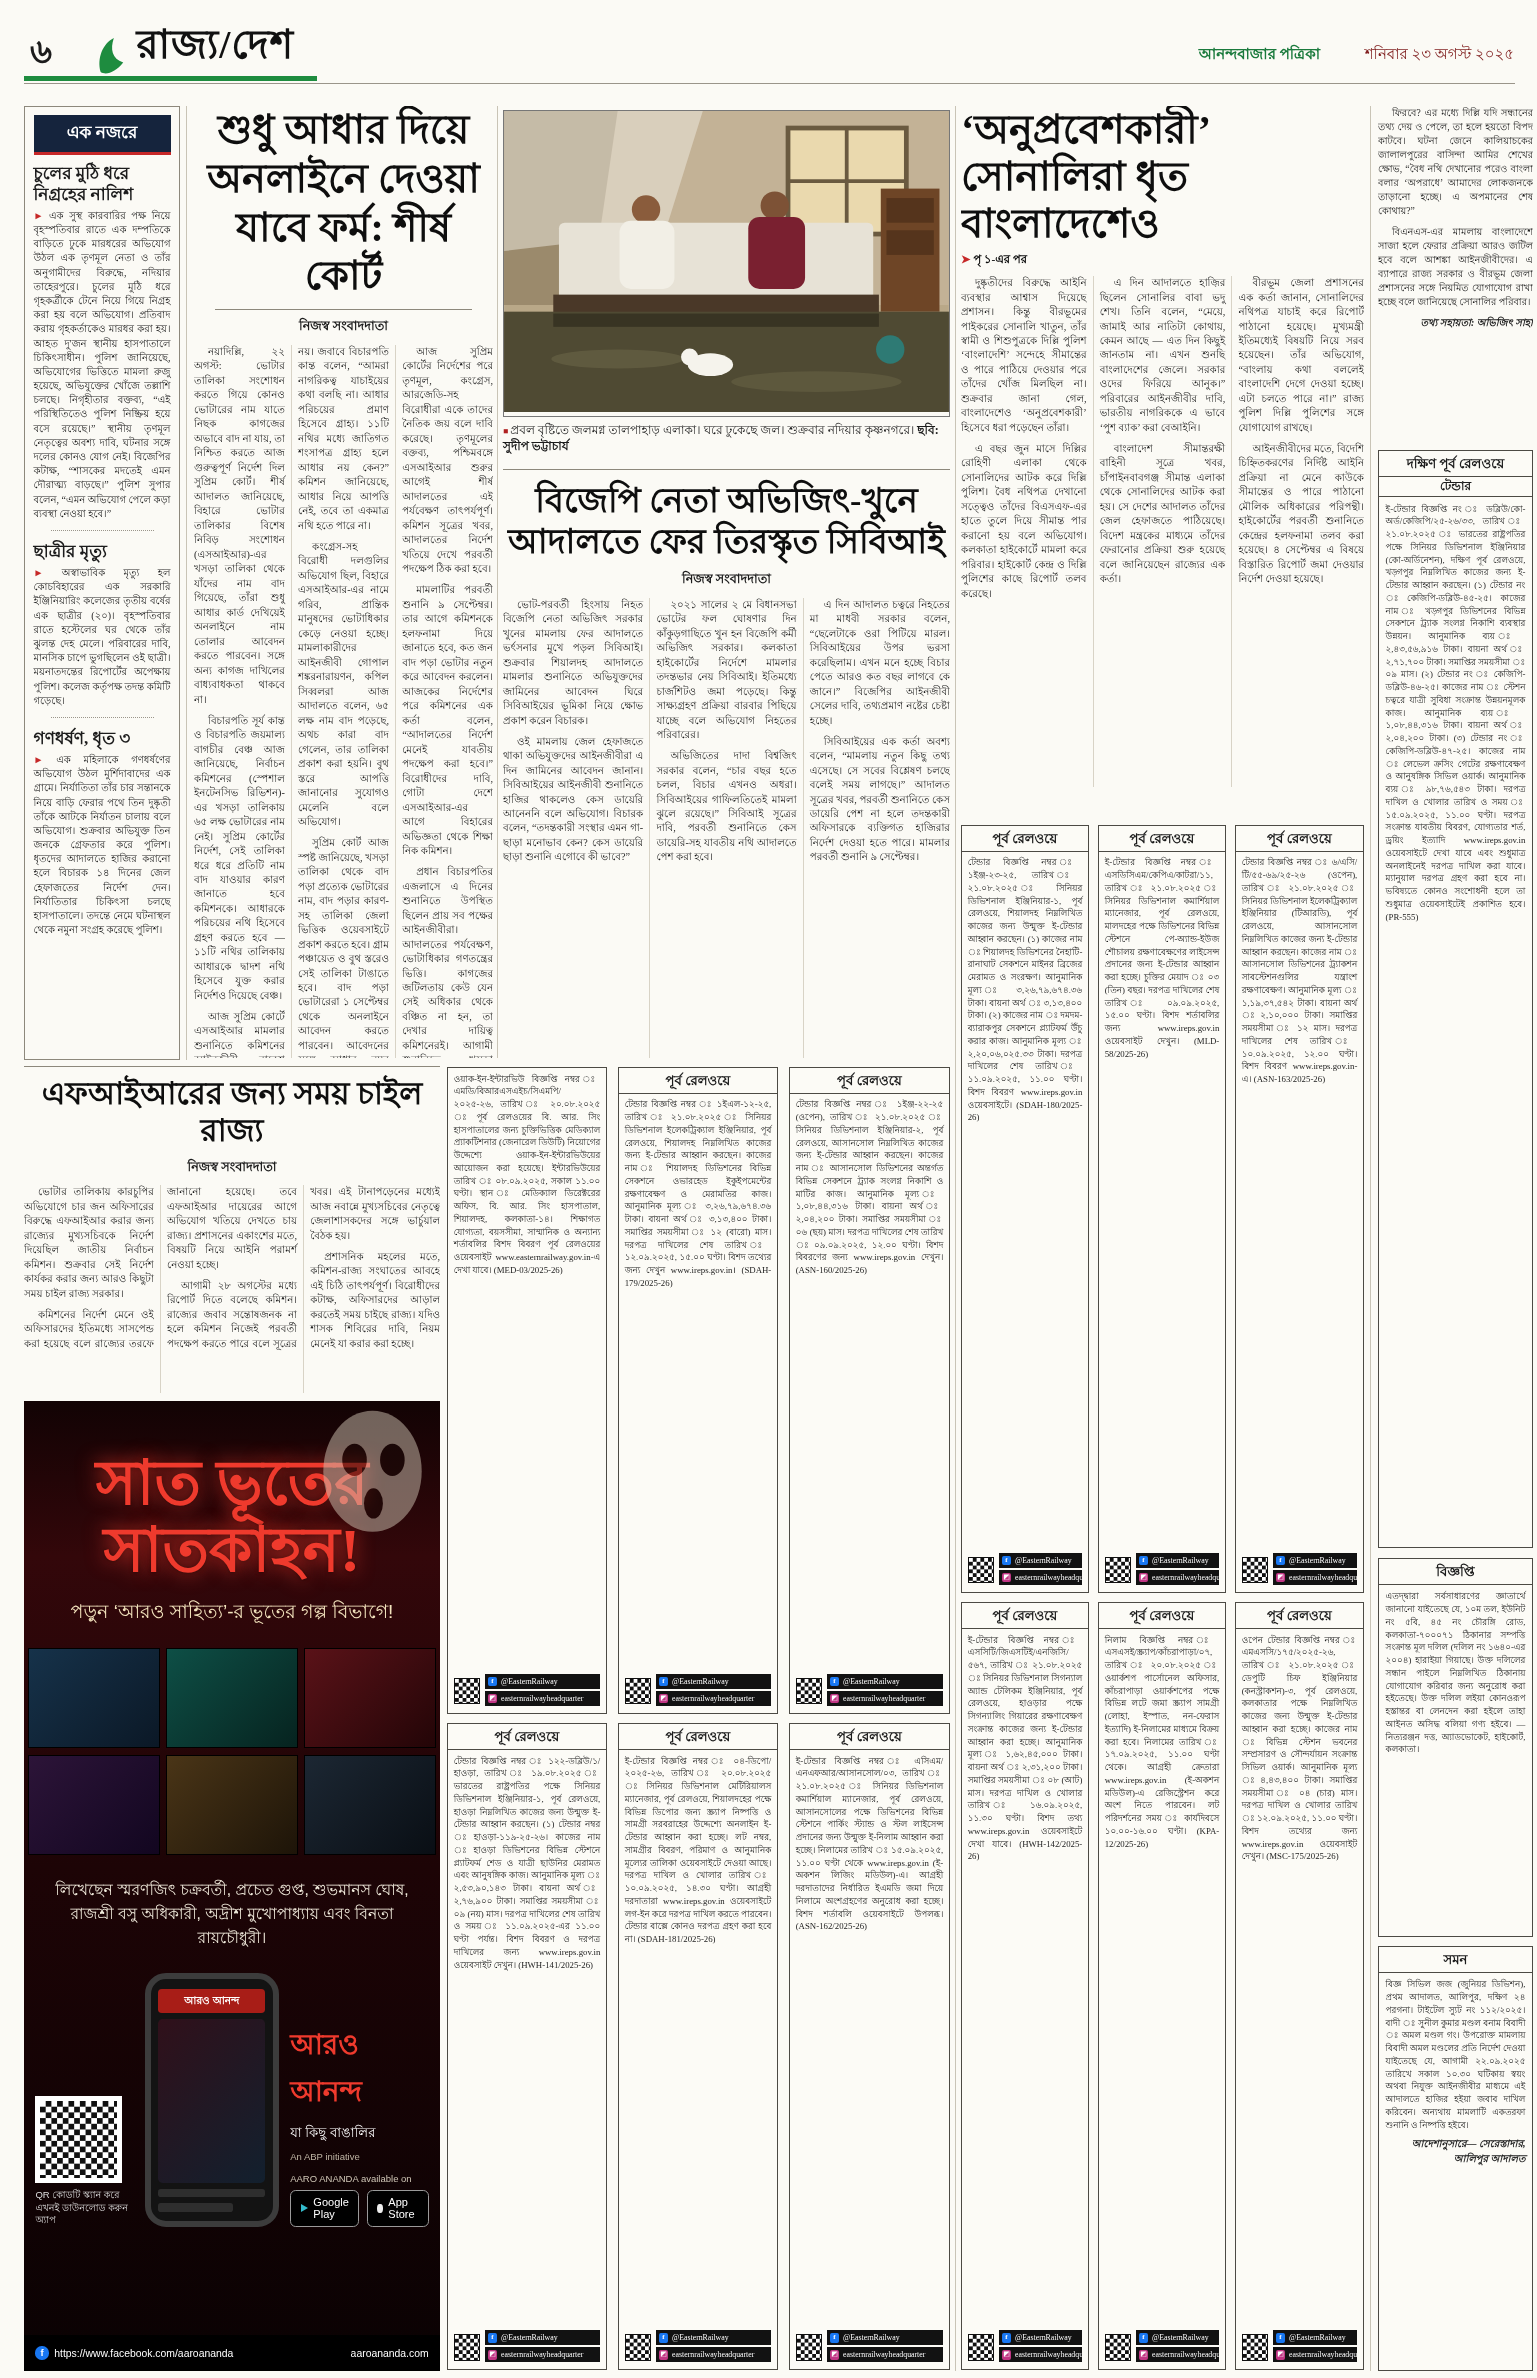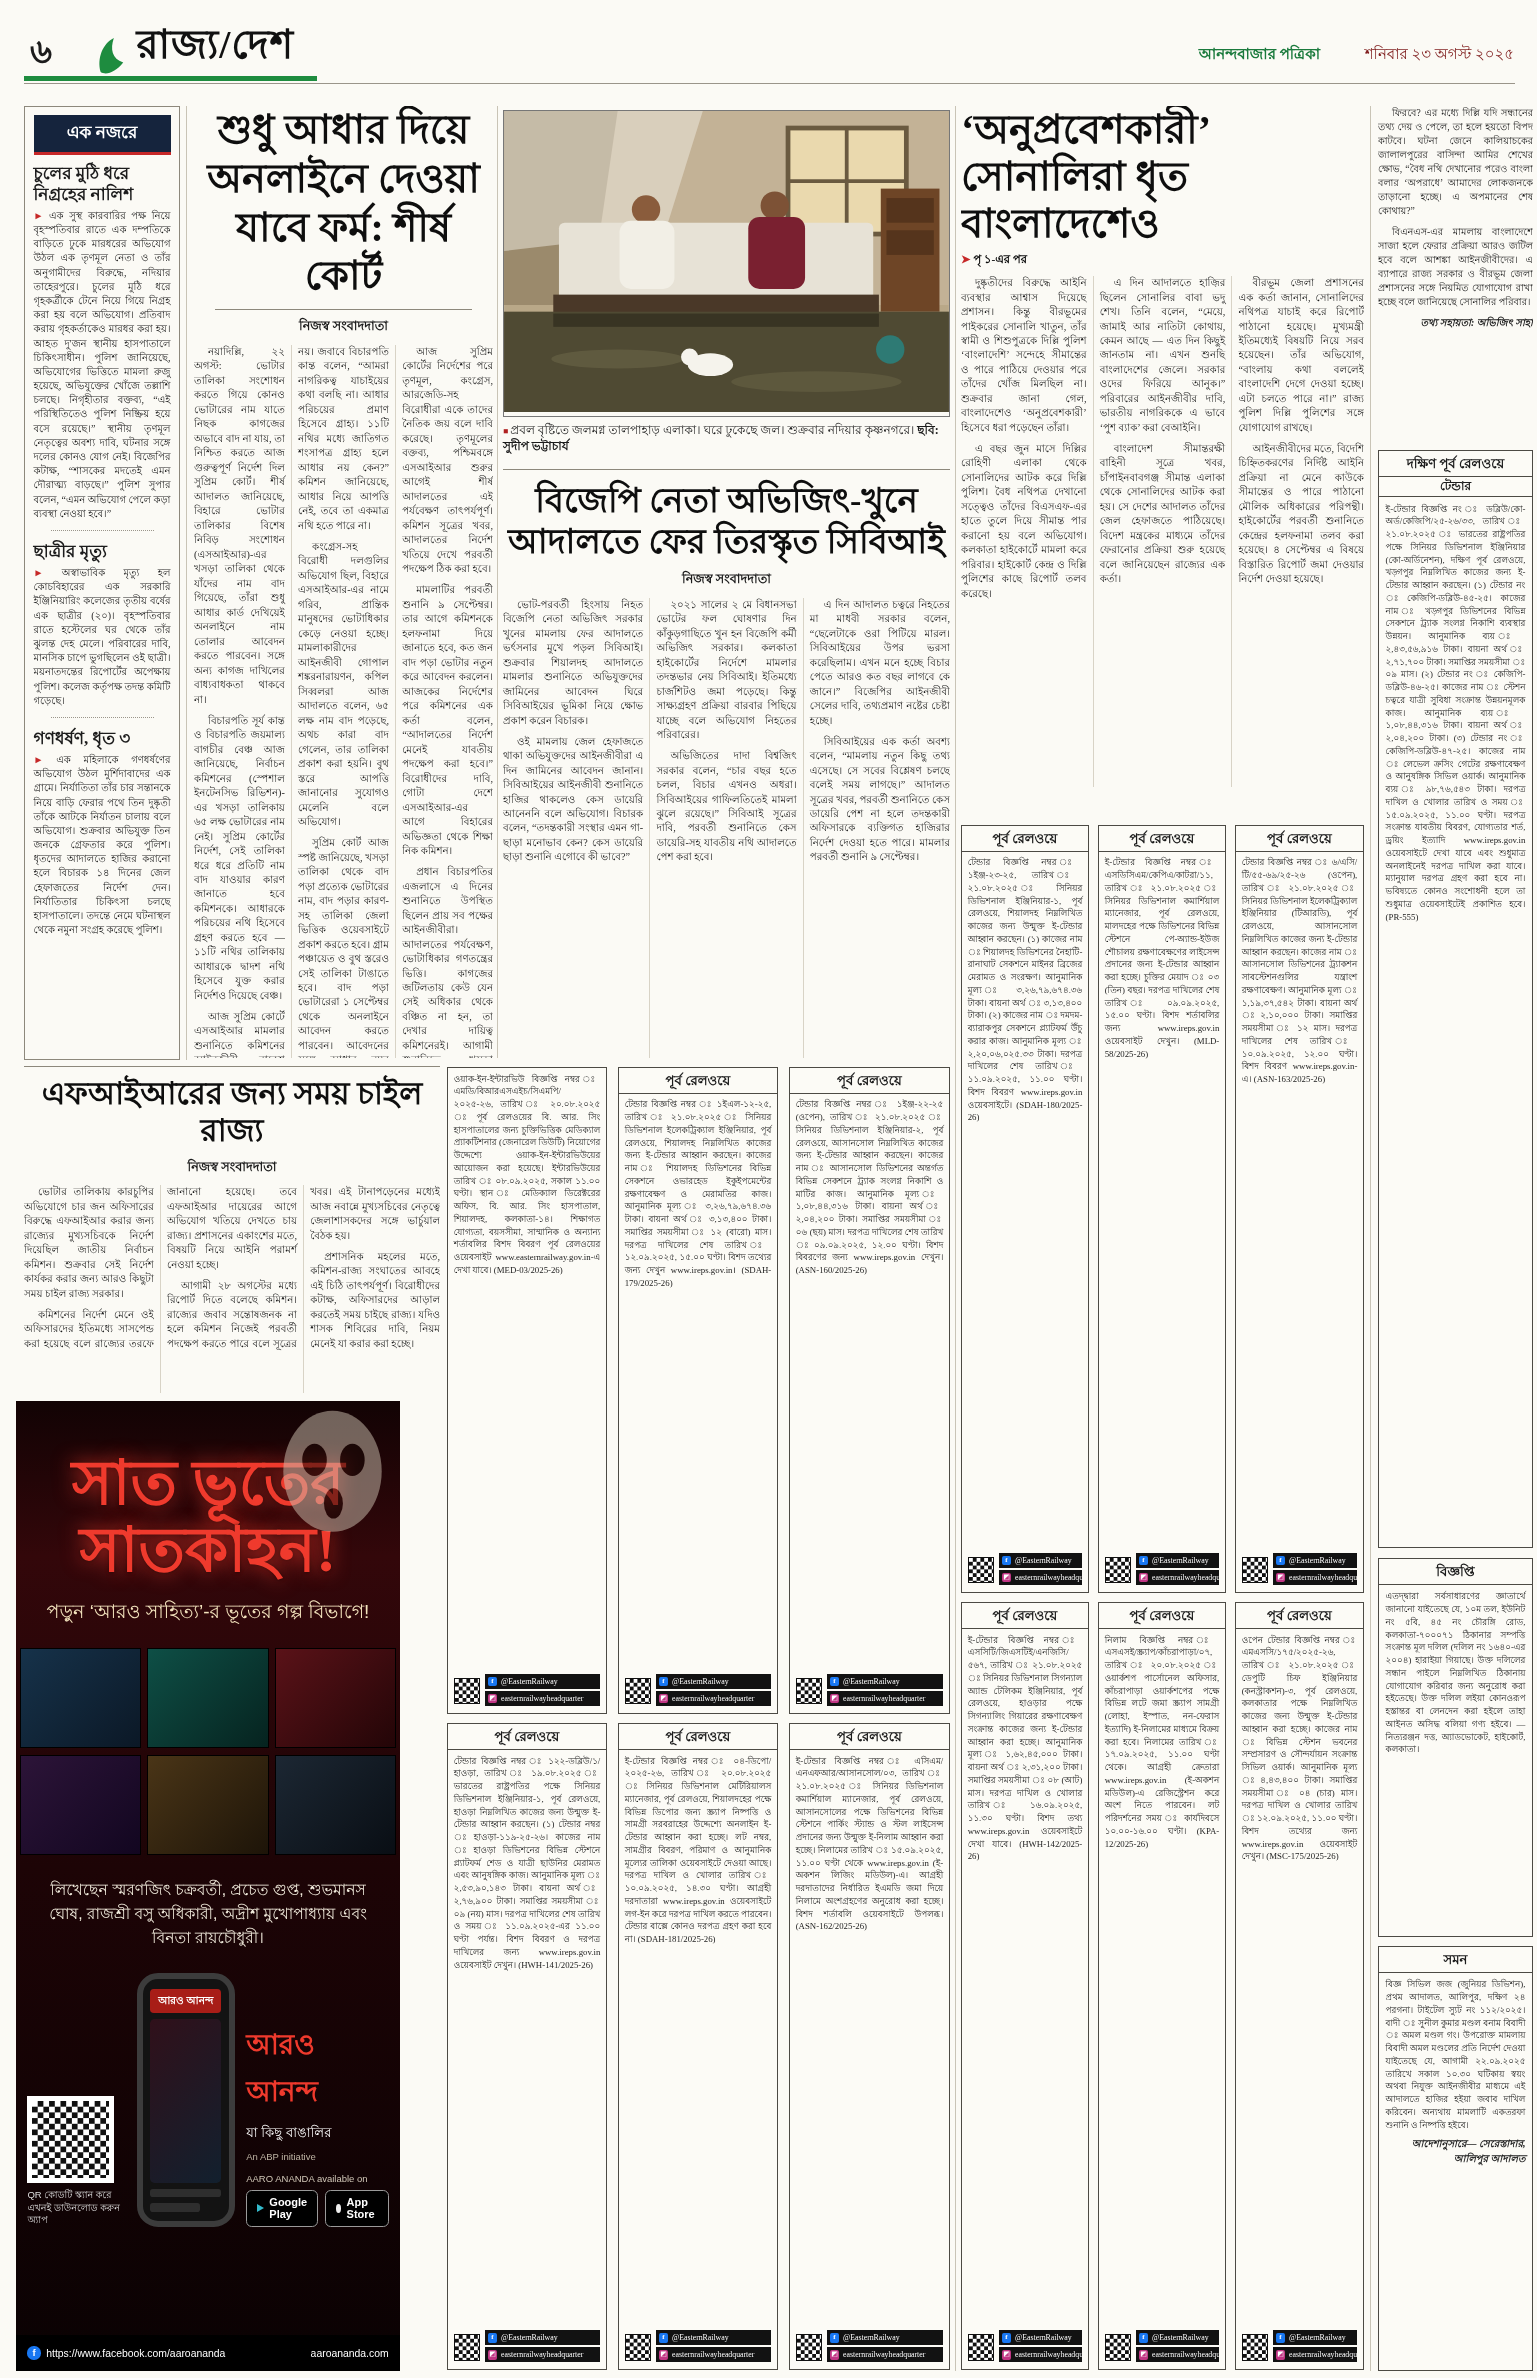"সাত ভূতের" section.abs { left: 16px -> 24px; width: 384px -> 416px }
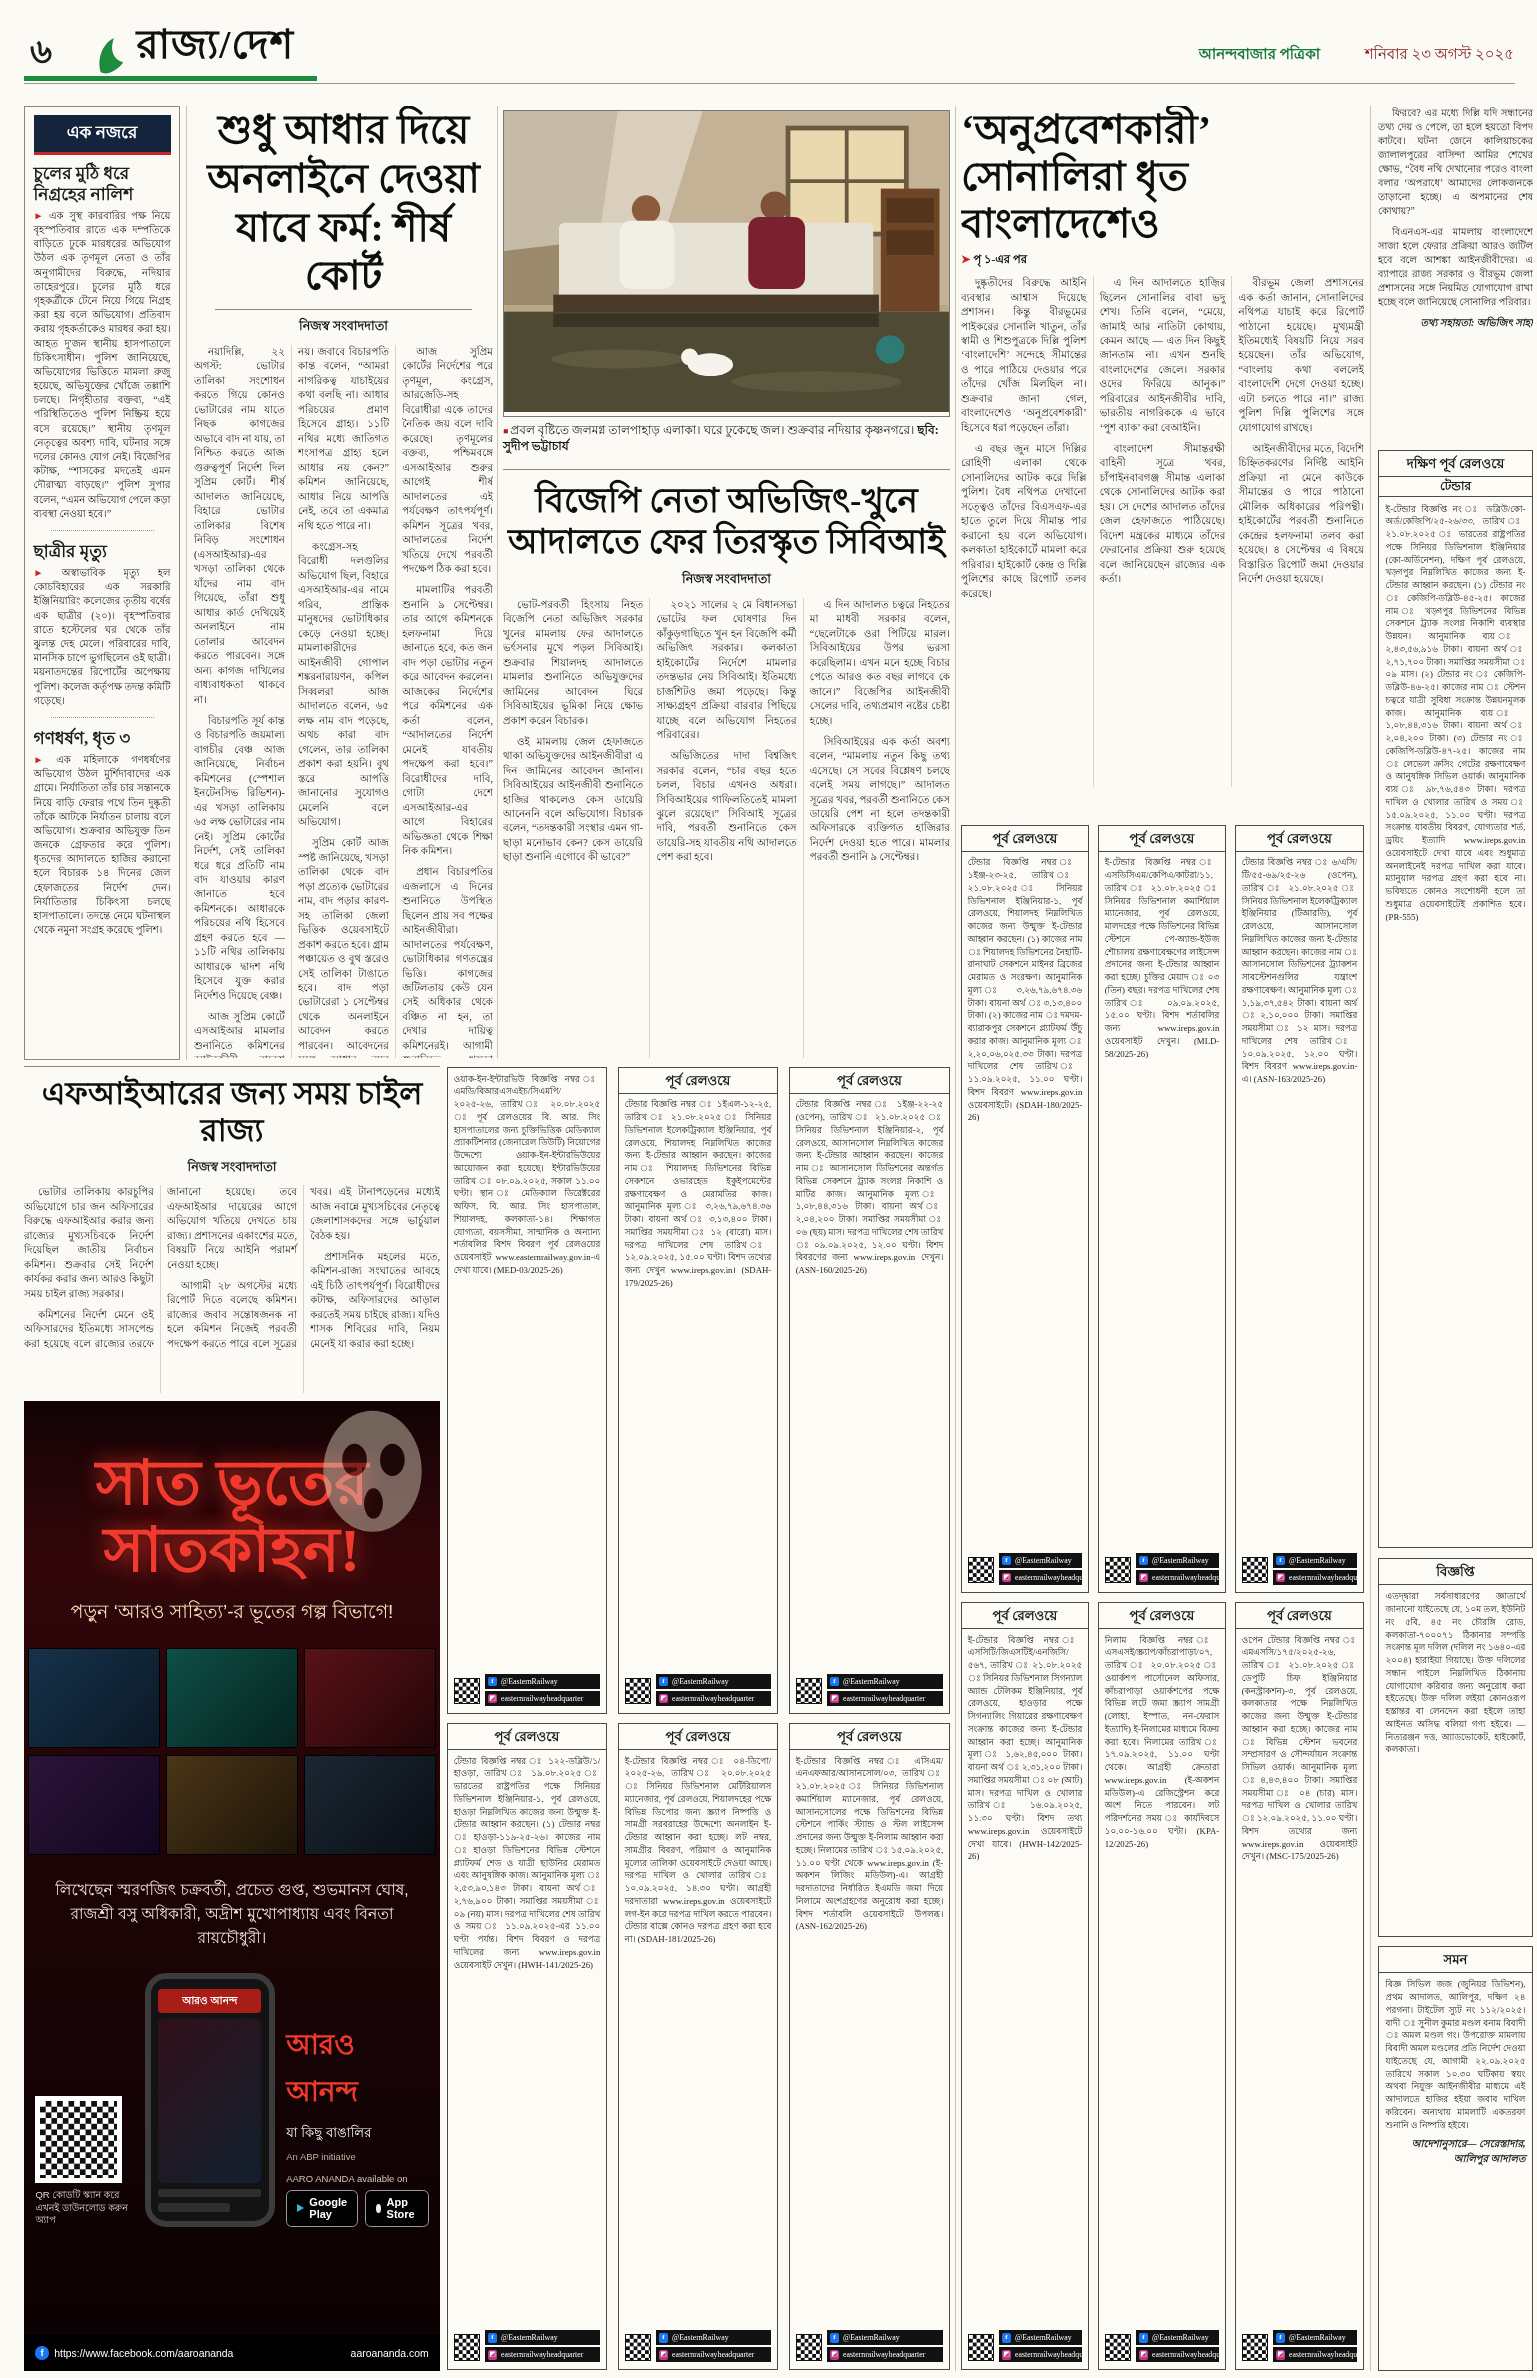"Google Play" .store-badge { font-weight: bold -> none }
